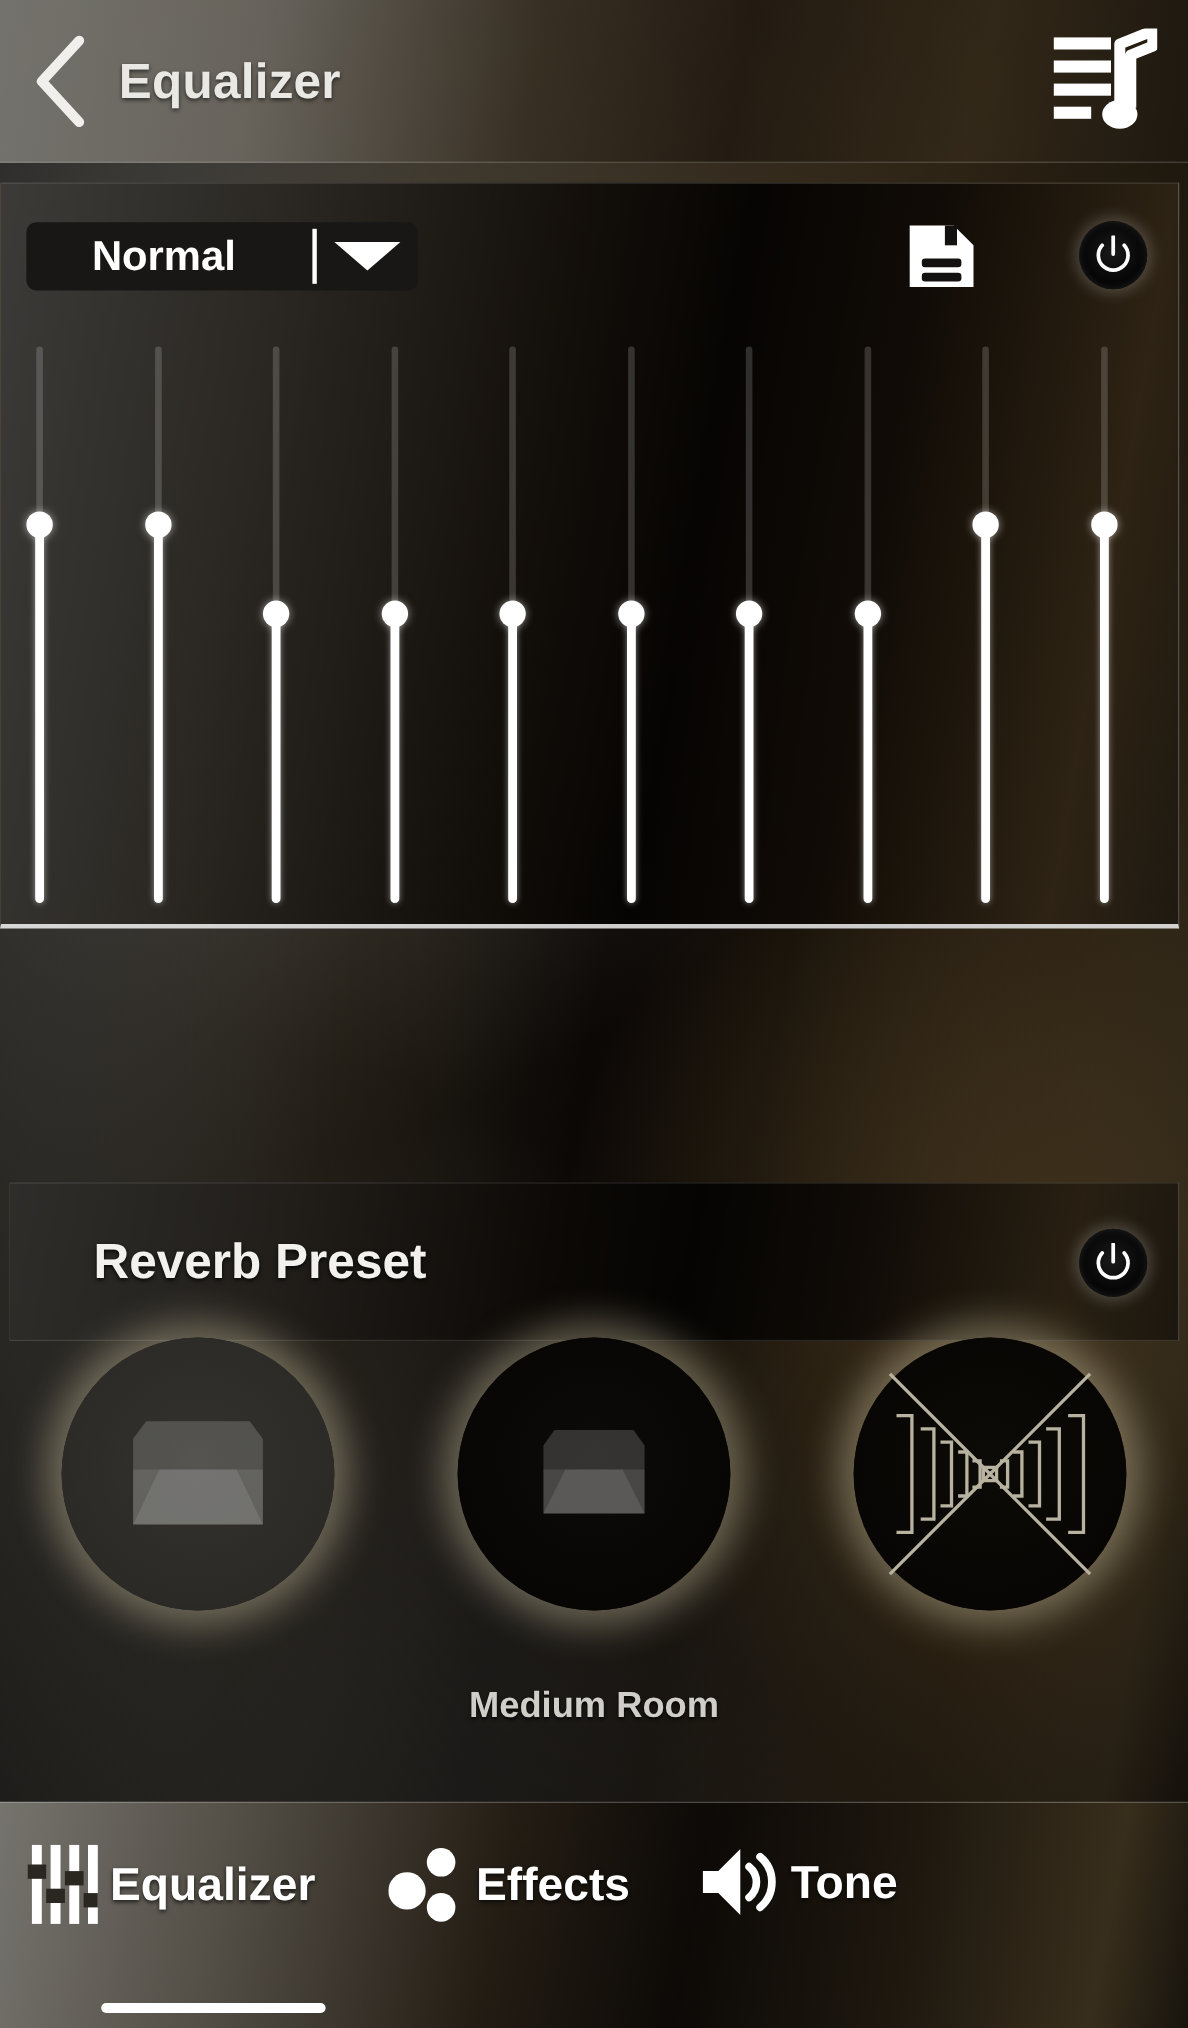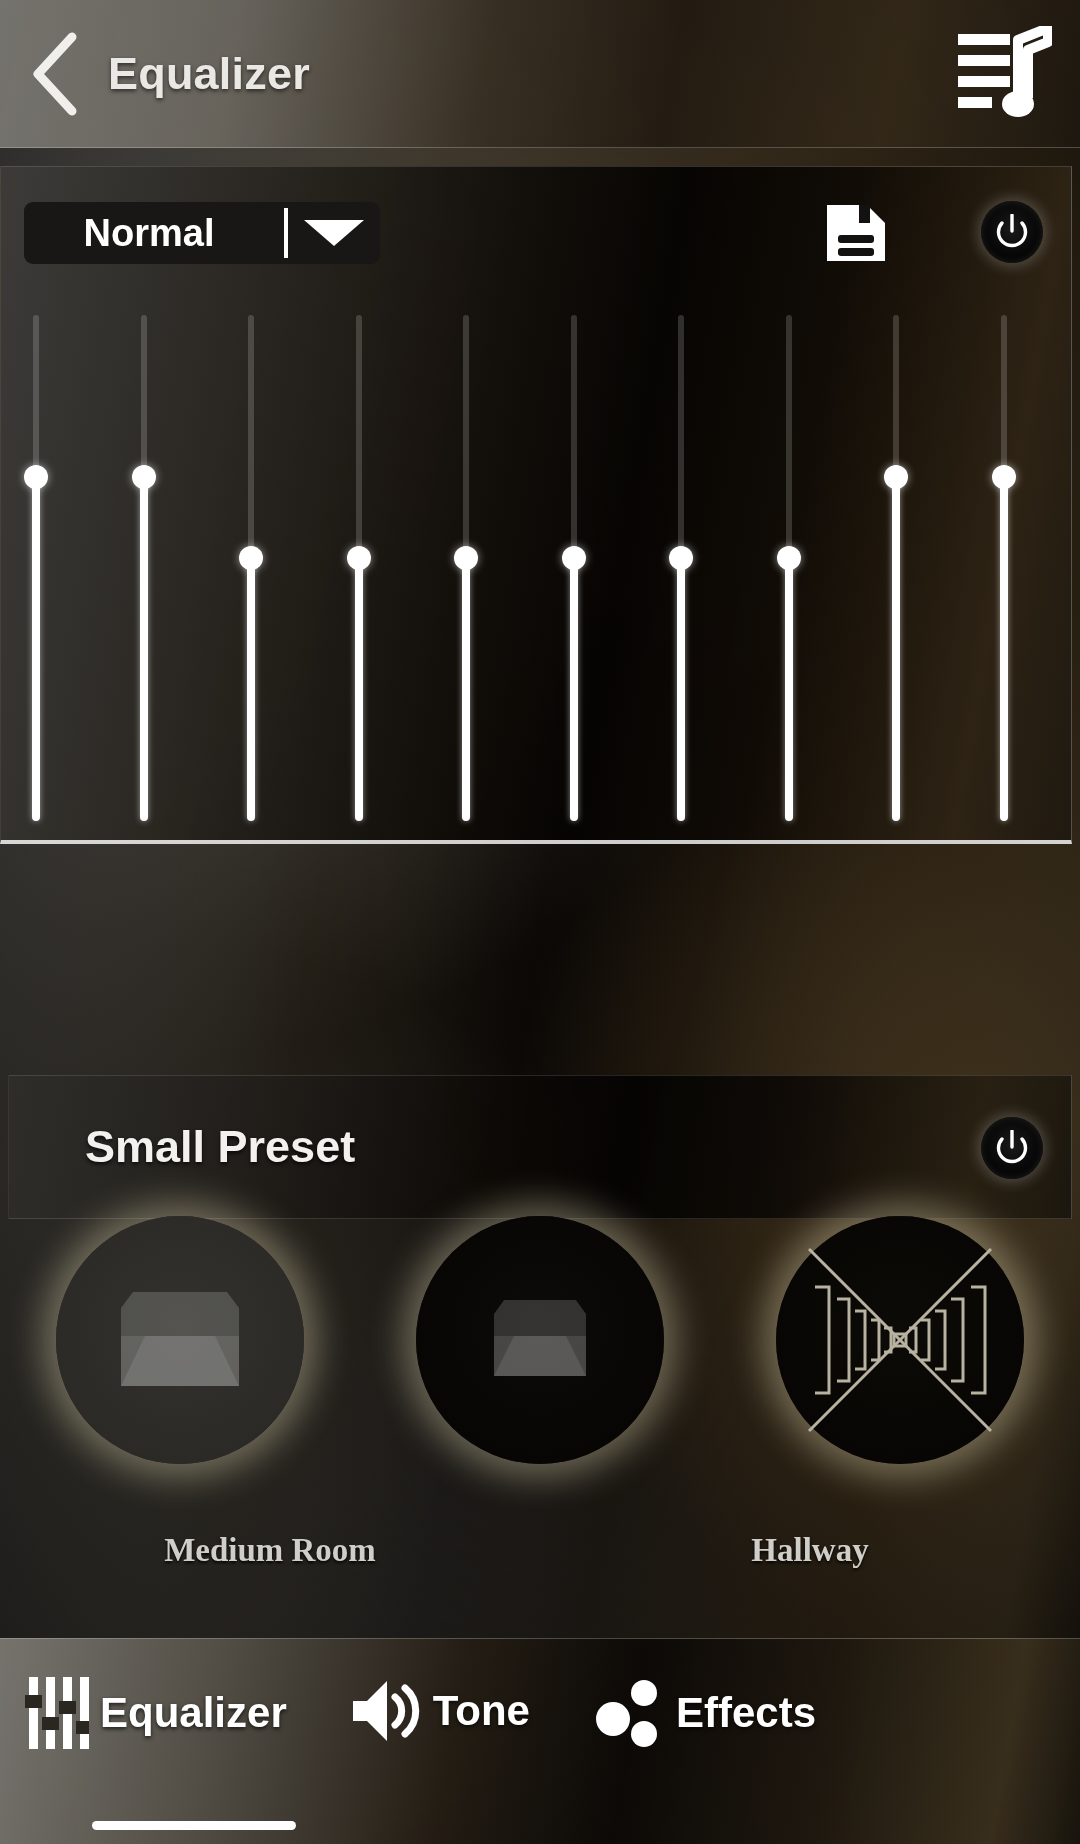"Small Preset" div { text: Small -> Reverb }
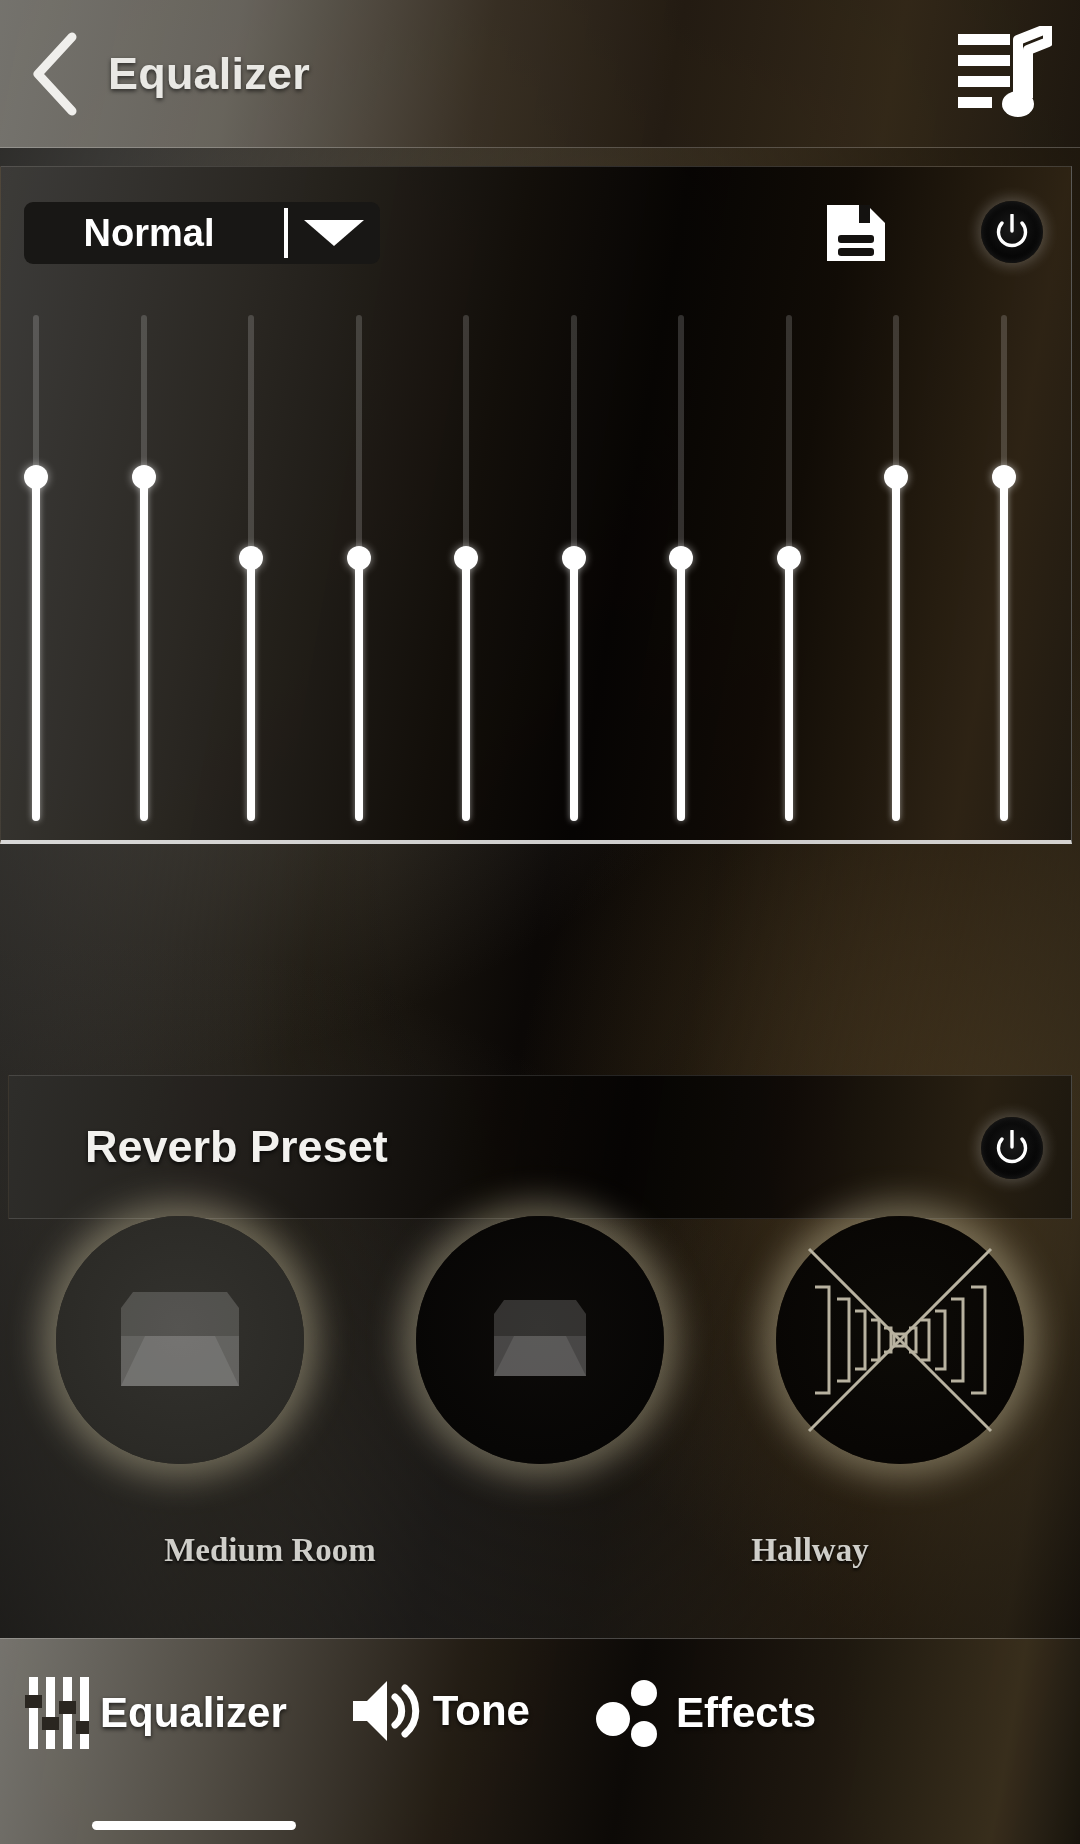"Medium Room" #rp-labels { font-family: Liberation Serif, serif -> none }
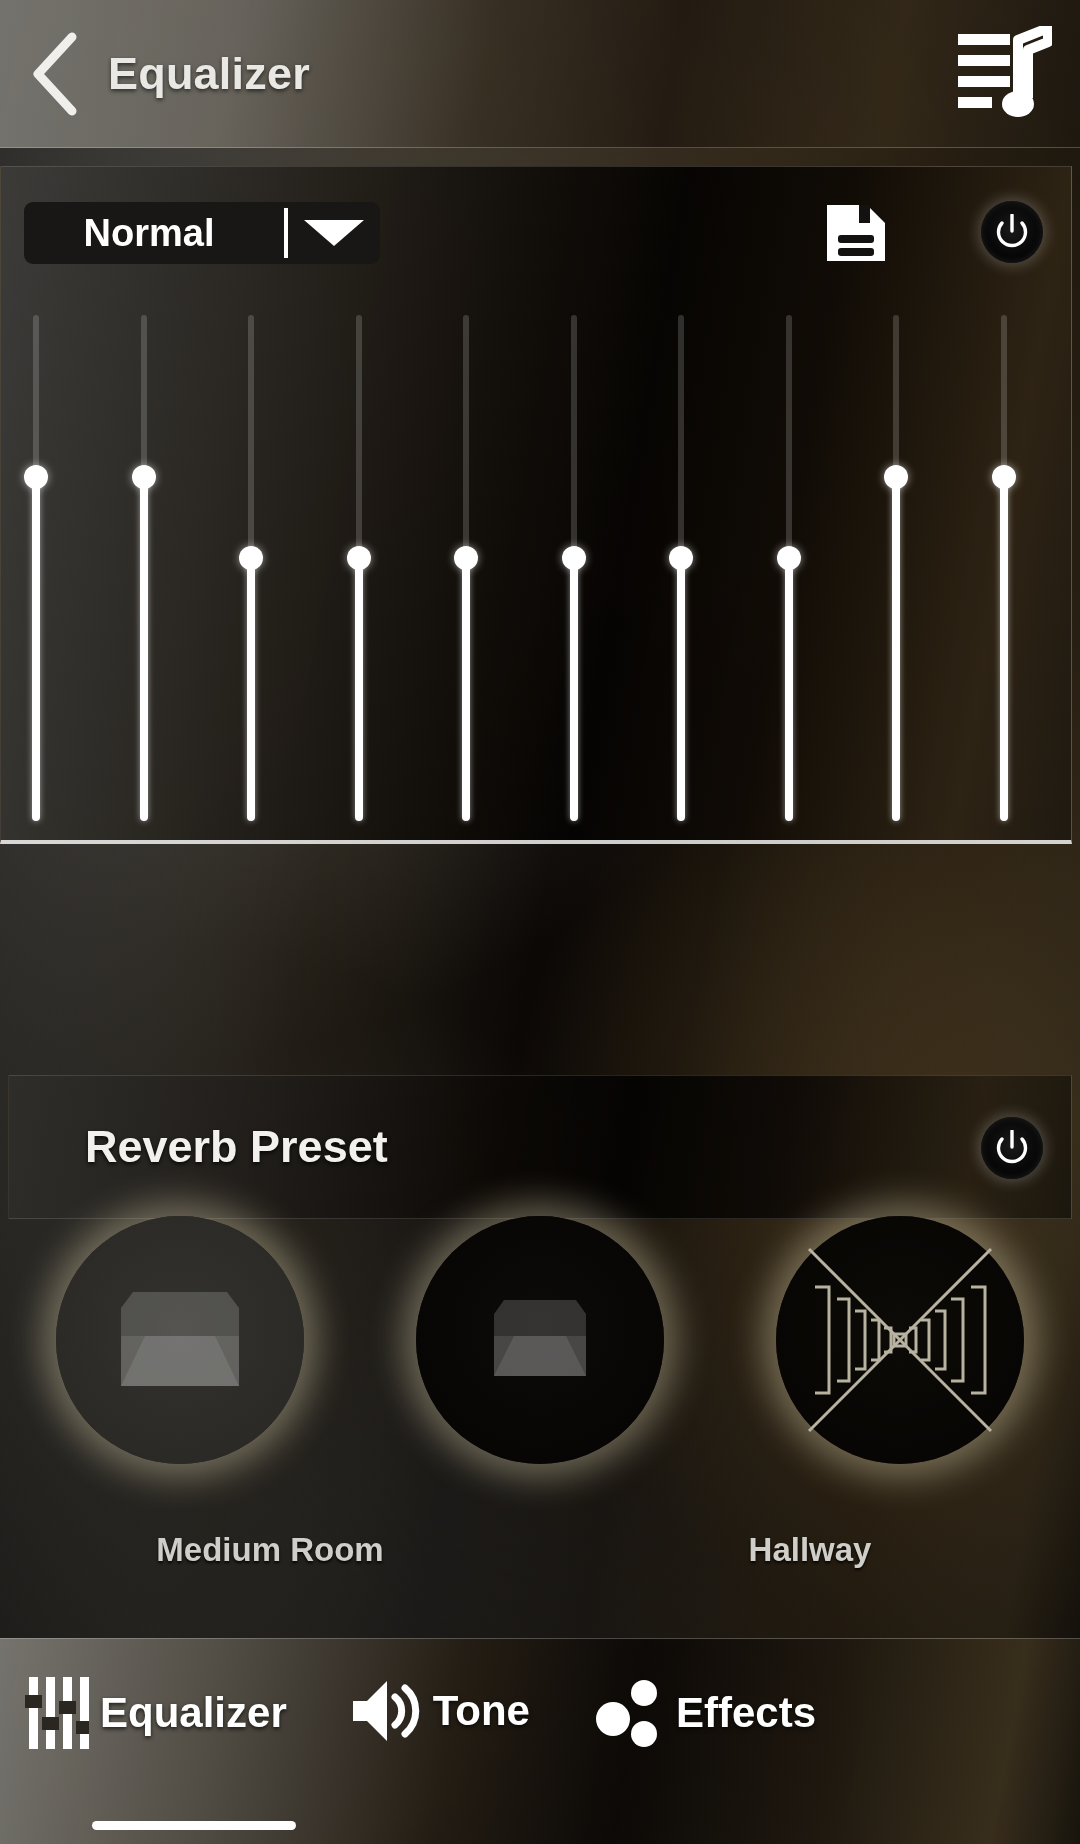"Hallway" div.rp-label { html: <div>Hallway</div> -> none }
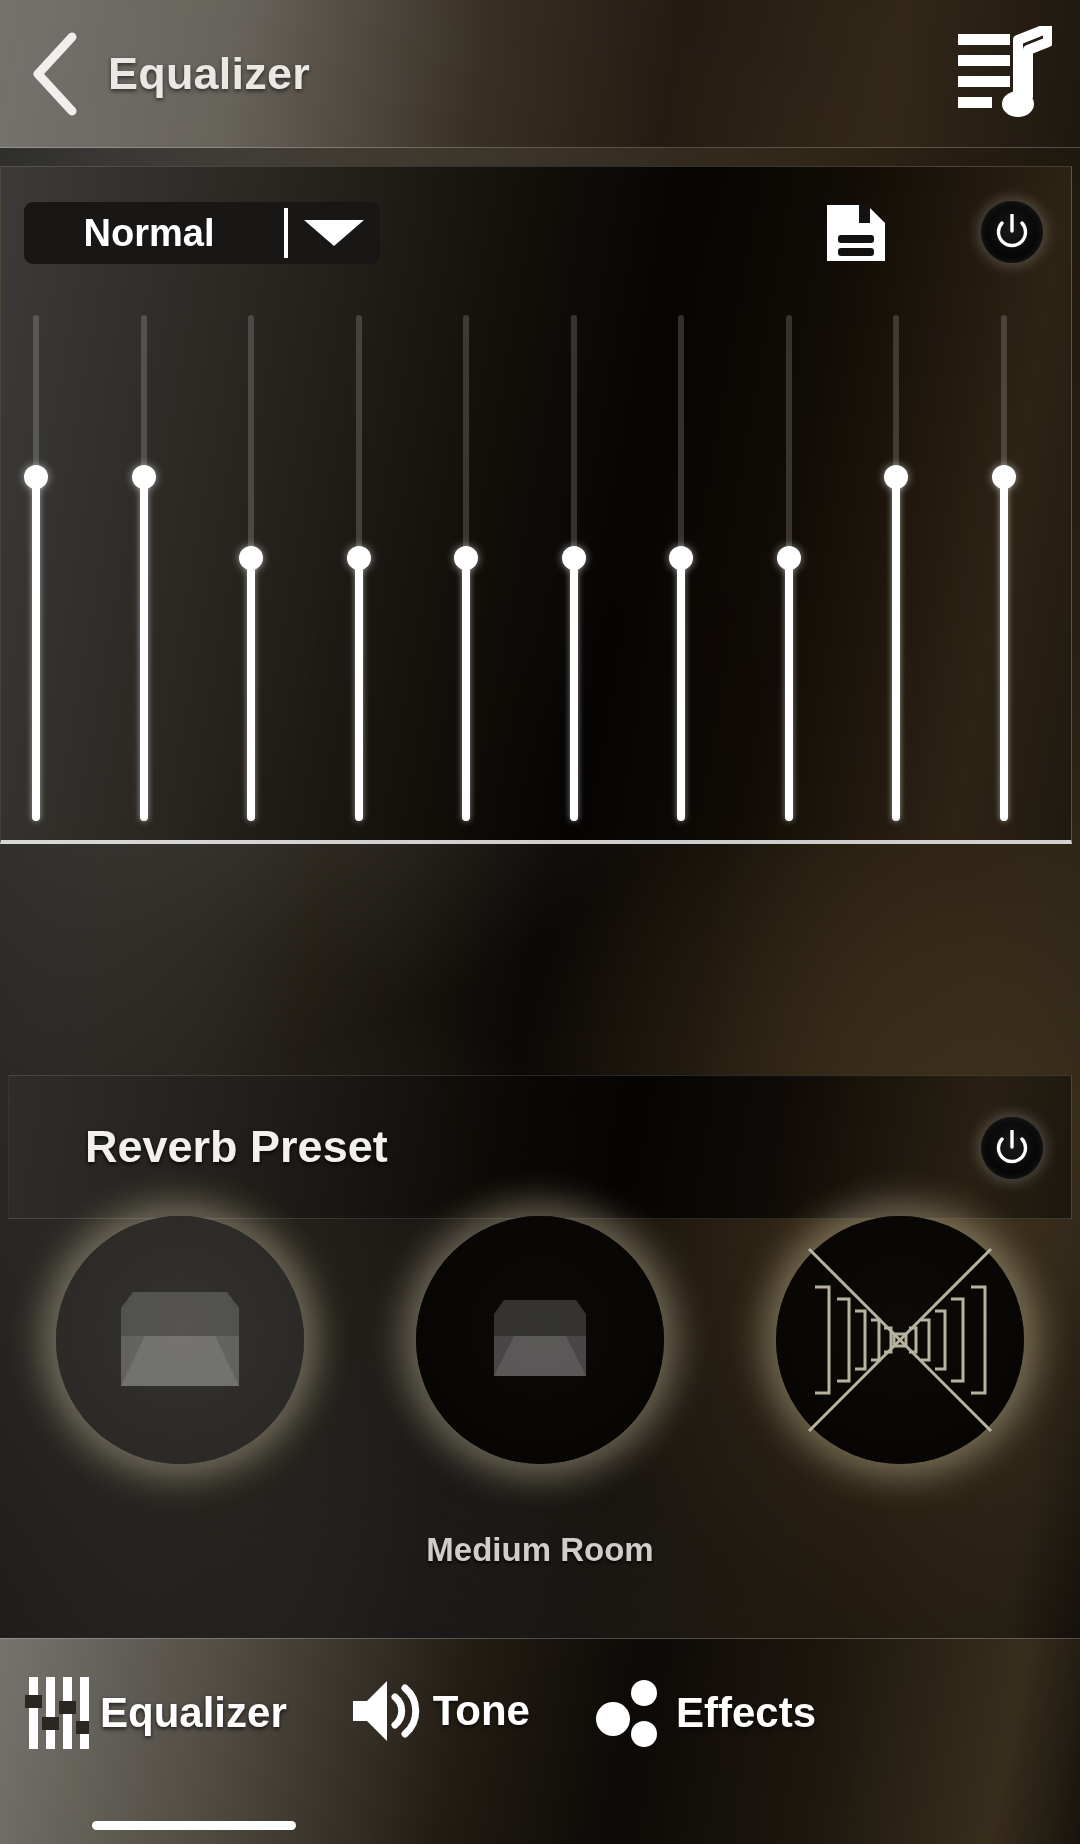"Tone" div.nav-item { order: before "Effects" -> after "Effects" }
